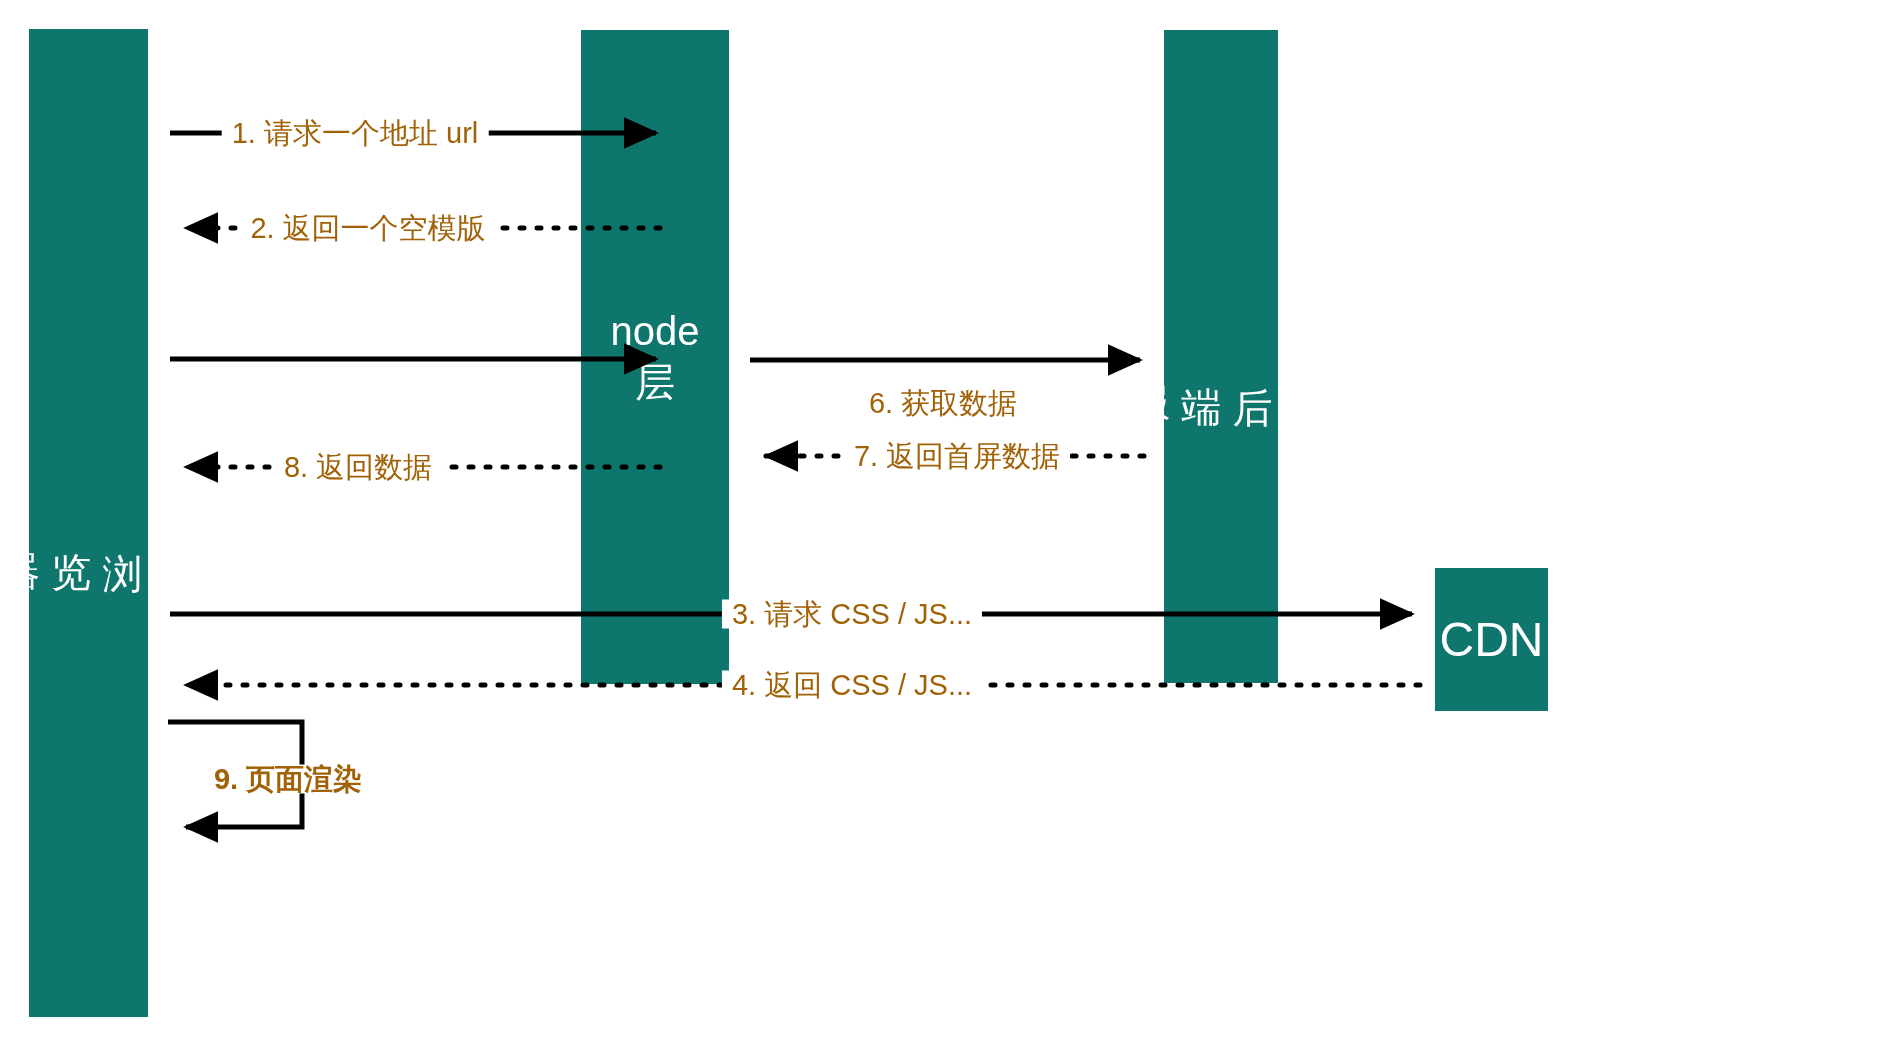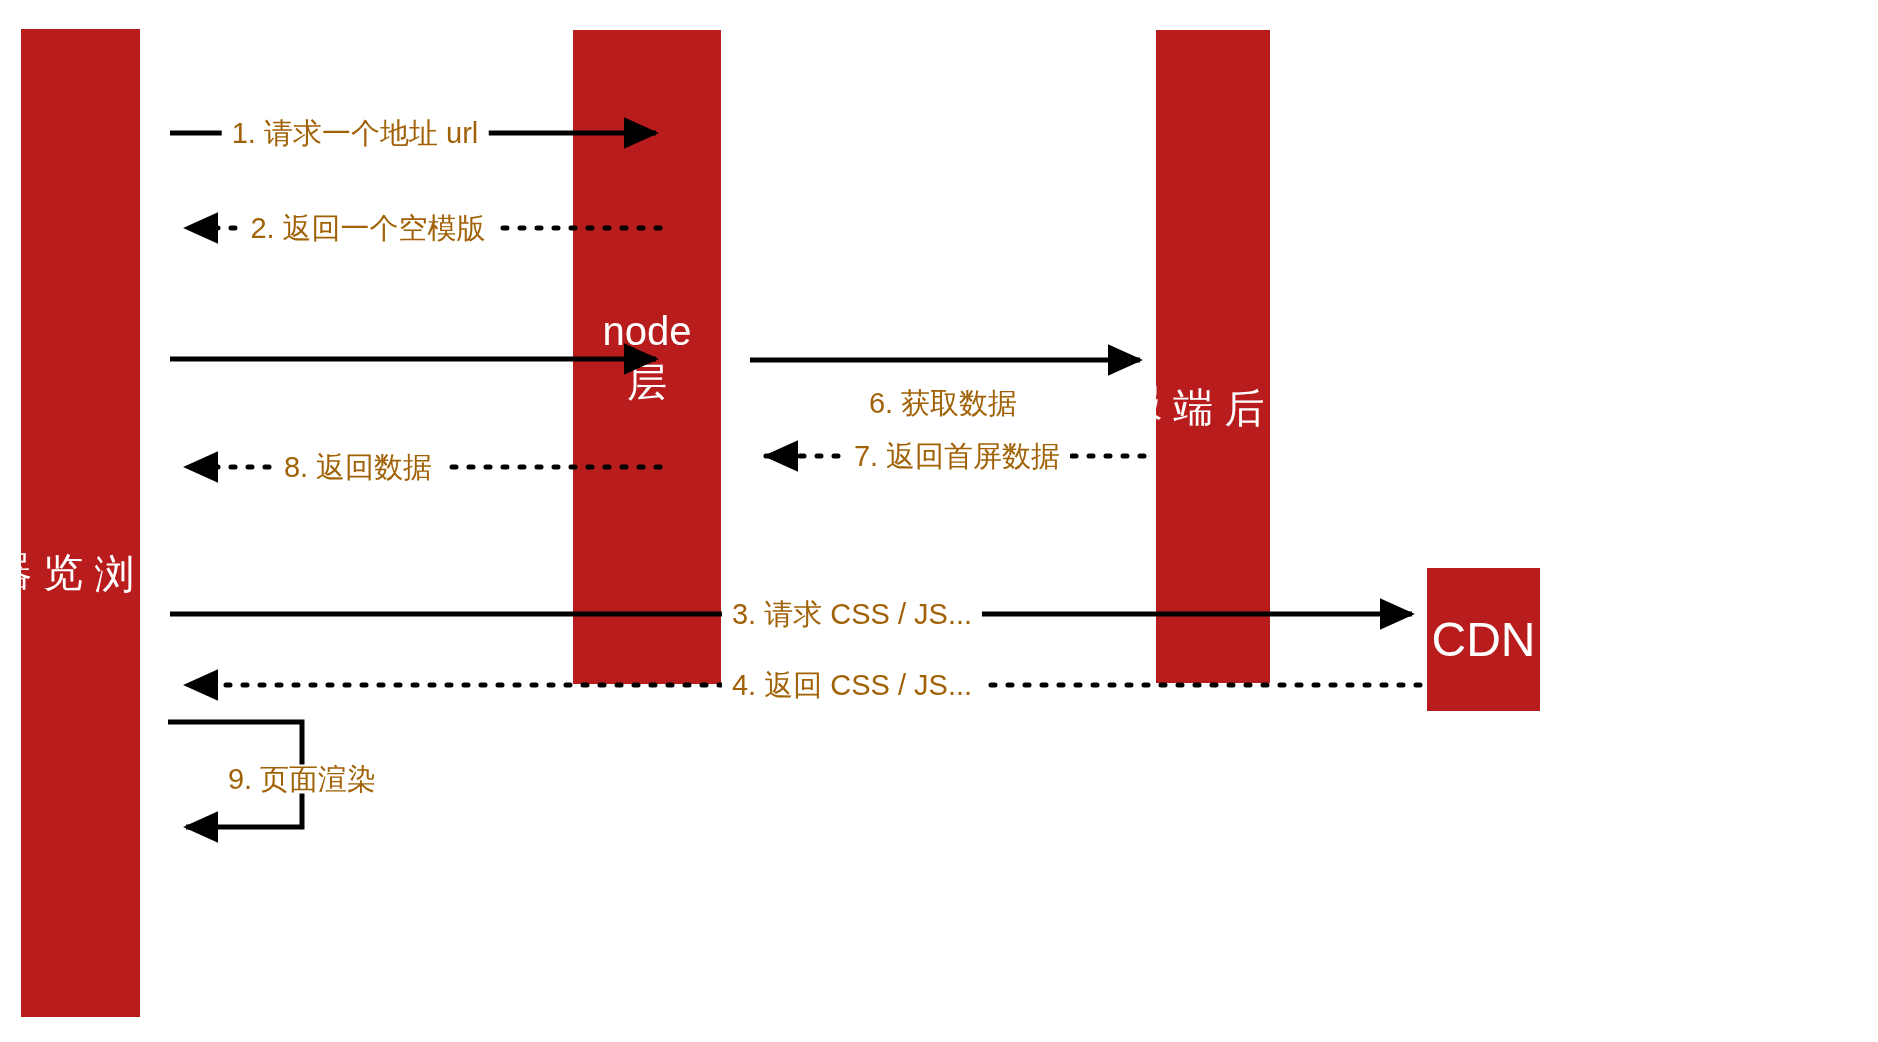"node" .lifeline { background: #b91c1c -> #0f766e; margin-left: none -> 8px }
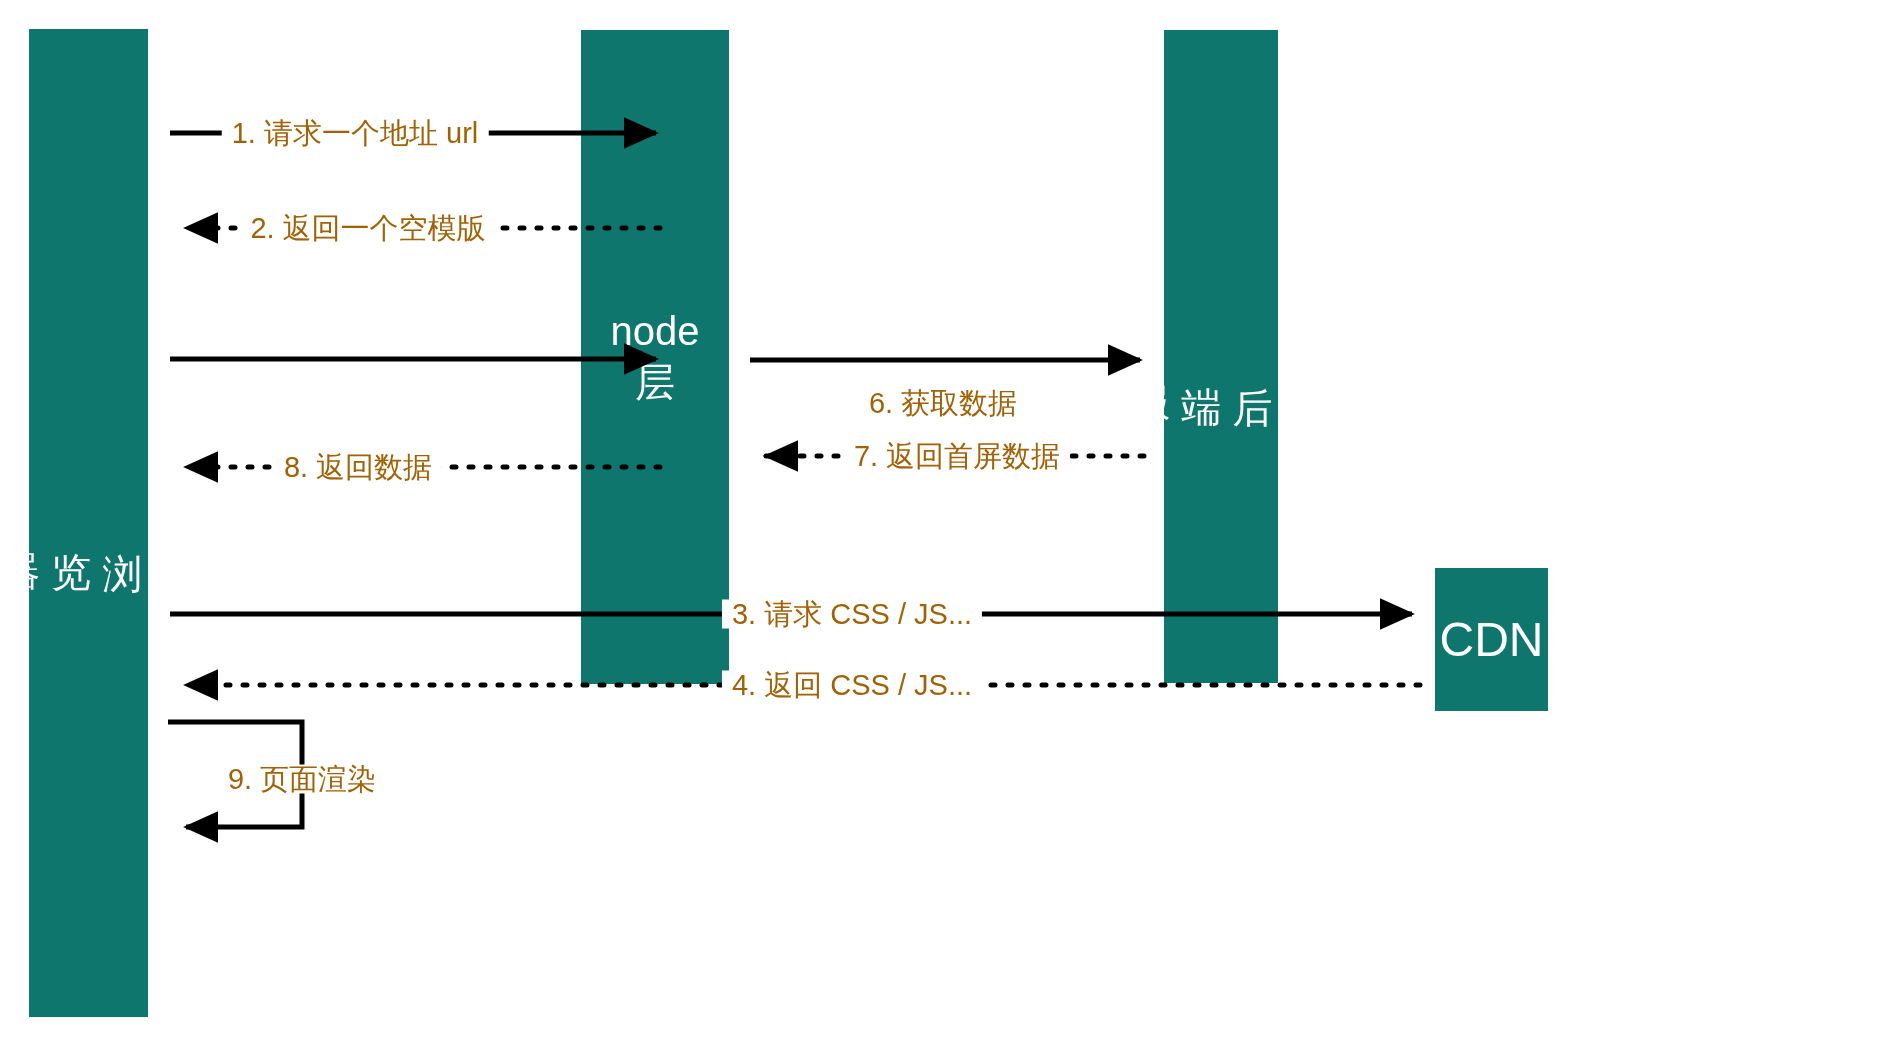"9. 页面渲染" div.msg-label { font-weight: none -> bold; left: 302px -> 288px }
